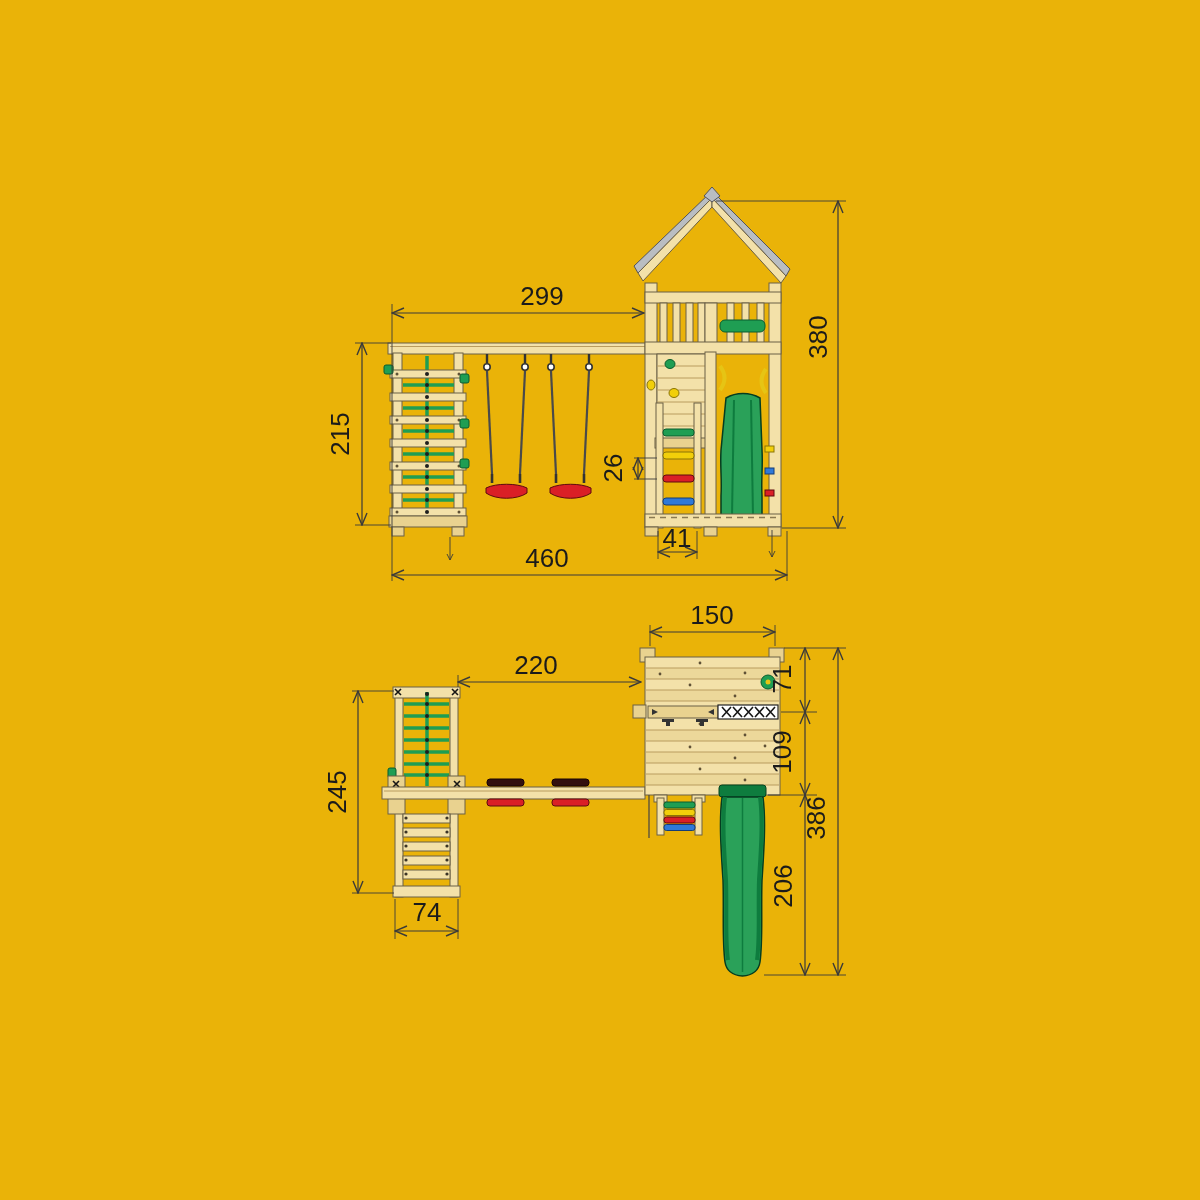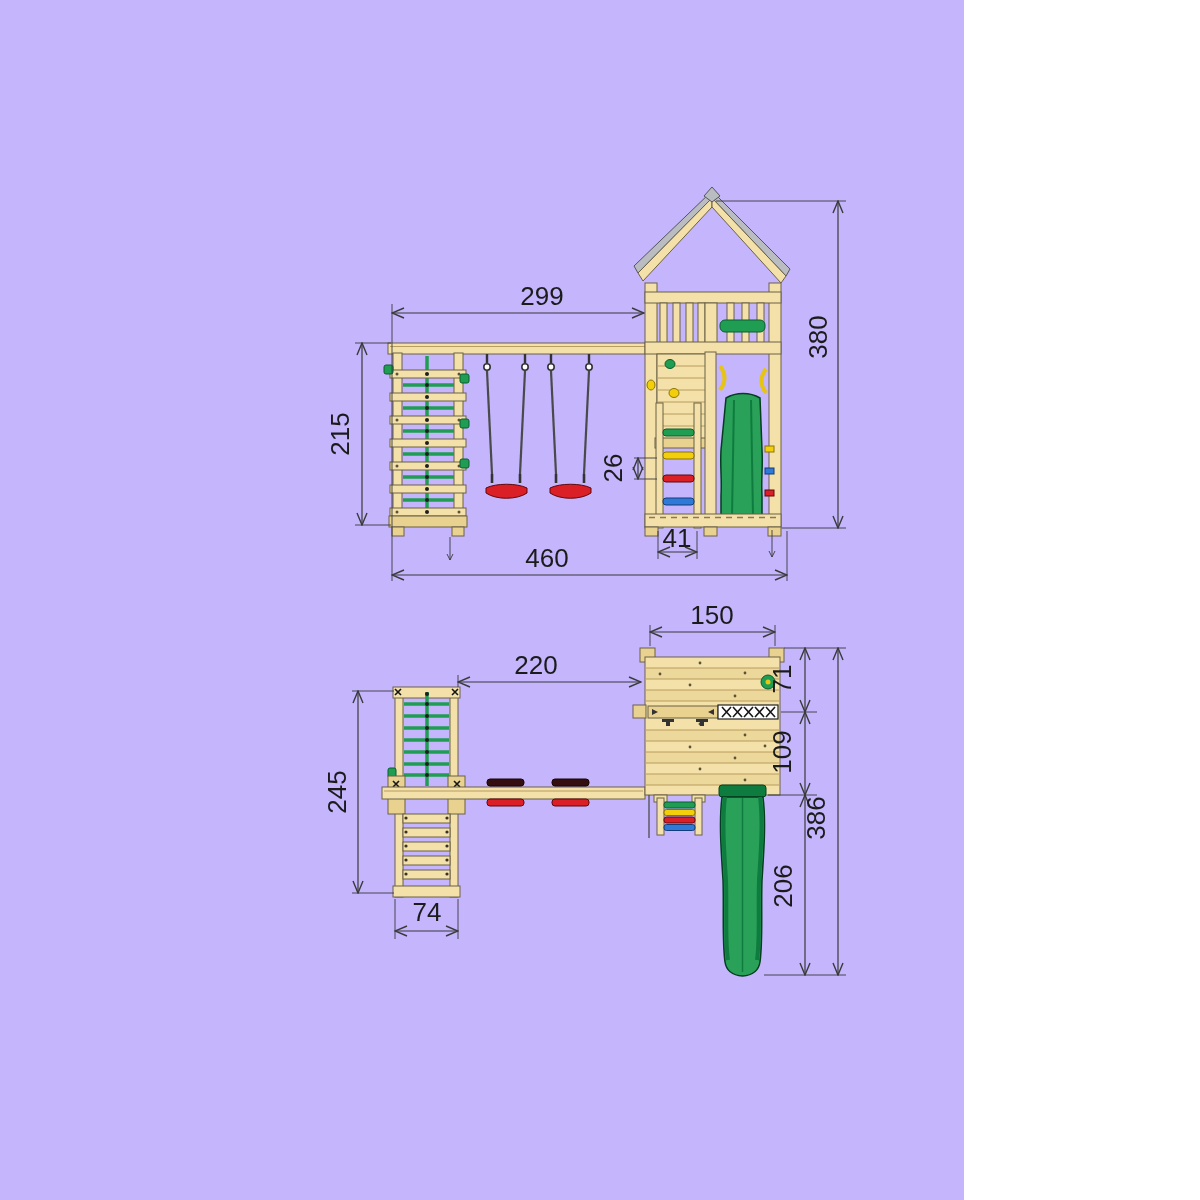"299" .stage { background: #c4b5fd -> #eab308; width: 964px -> 1200px }
